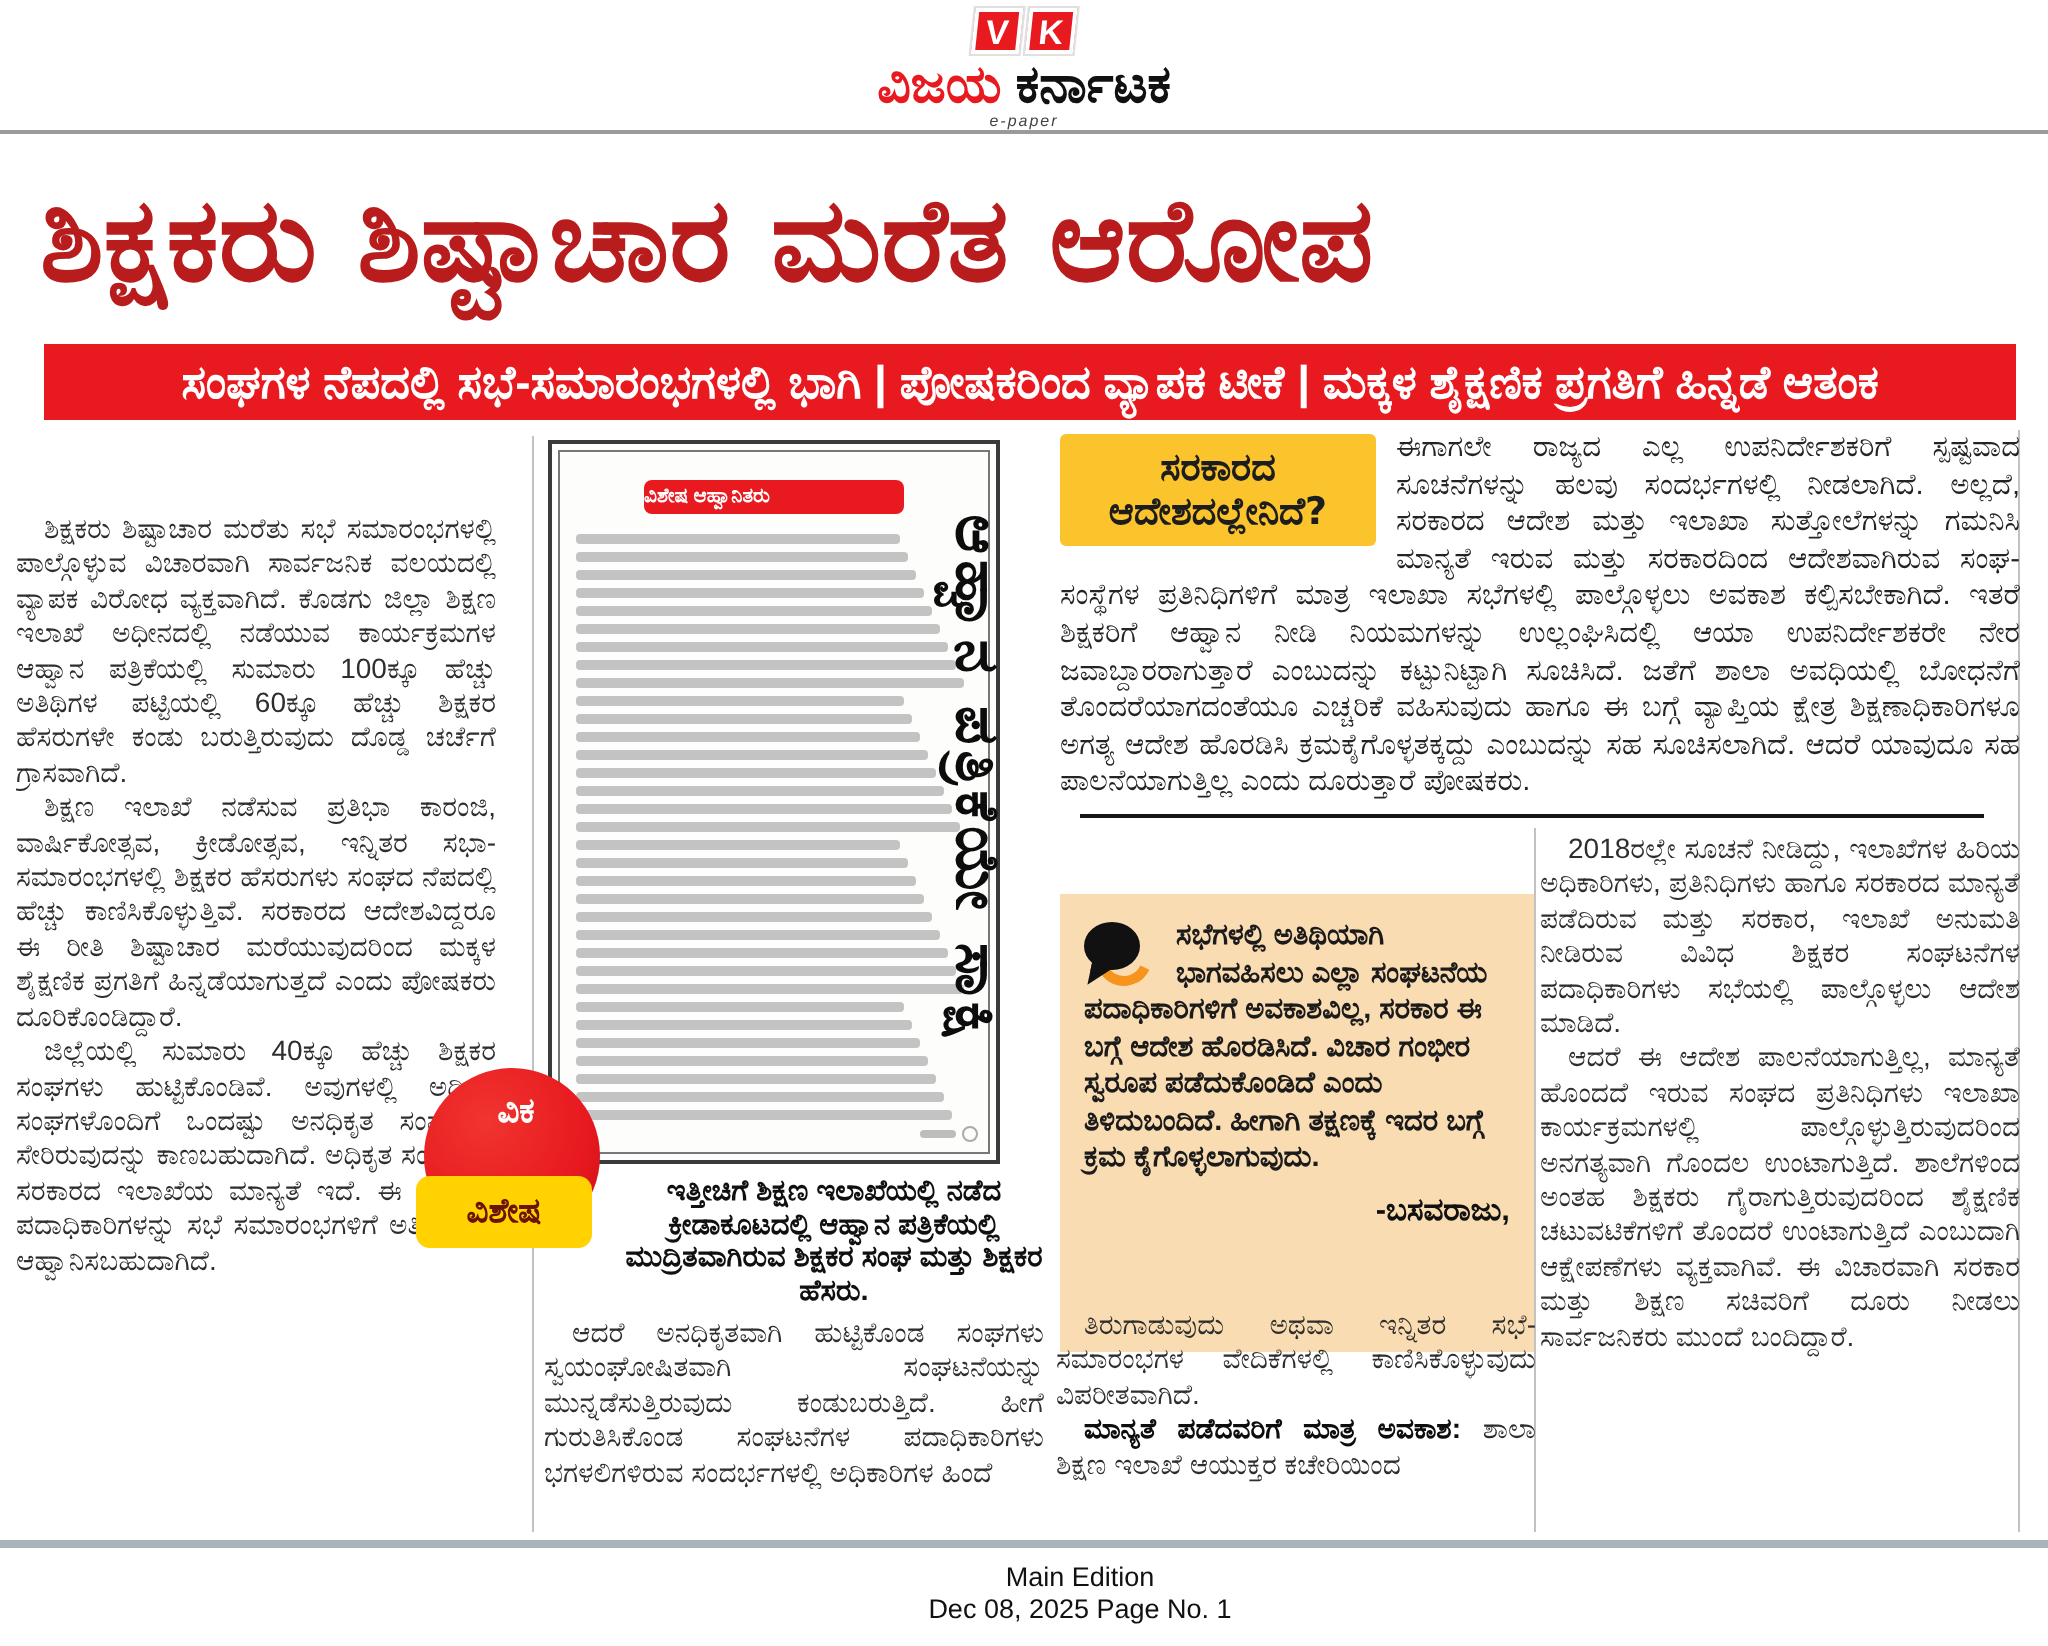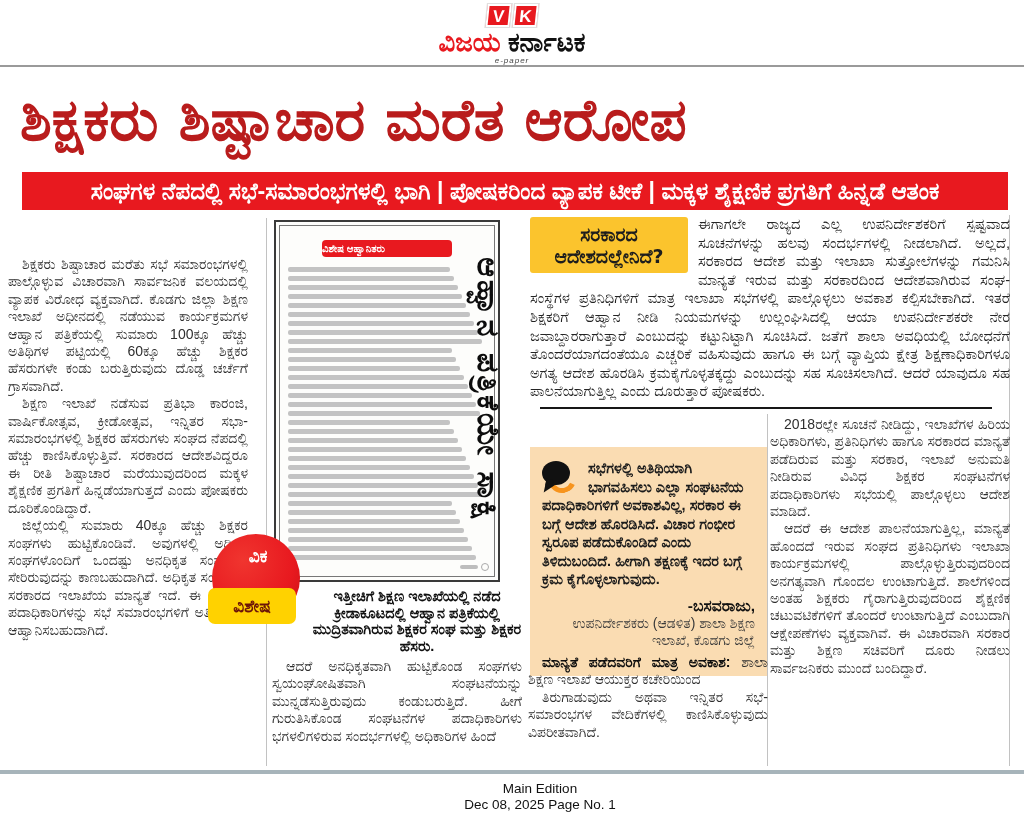"ಉಪನಿರ್ದೇಶಕರು (ಆಡಳಿತ) ಶಾಲಾ ಶಿಕ್ಷಣ ಇಲಾಖೆ," div.qrole { html: <div>ಉಪನಿರ್ದೇಶಕರು (ಆಡಳಿತ) ಶಾಲಾ ಶಿಕ್ಷಣ ಇಲಾಖೆ, ಕೊಡಗು ಜಿಲ್ಲೆ</div> -> none }
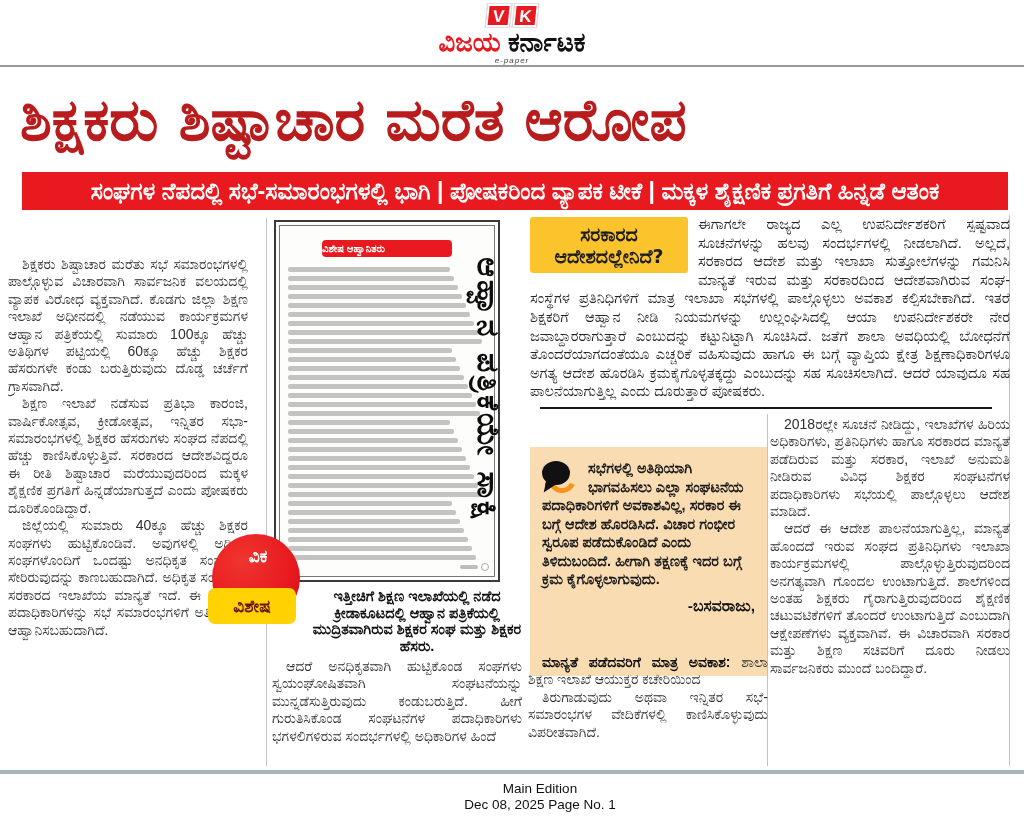"ಮಾನ್ಯತೆ ಪಡೆದವರಿಗೆ ಮಾತ್ರ ಅವಕಾಶ: ಶಾಲಾ" p { order: before "ತಿರುಗಾಡುವುದು ಅಥವಾ ಇನ್ನಿತರ ಸಭೆ-ಸಮಾರಂಭಗಳ" -> after "ತಿರುಗಾಡುವುದು ಅಥವಾ ಇನ್ನಿತರ ಸಭೆ-ಸಮಾರಂಭಗಳ" }
